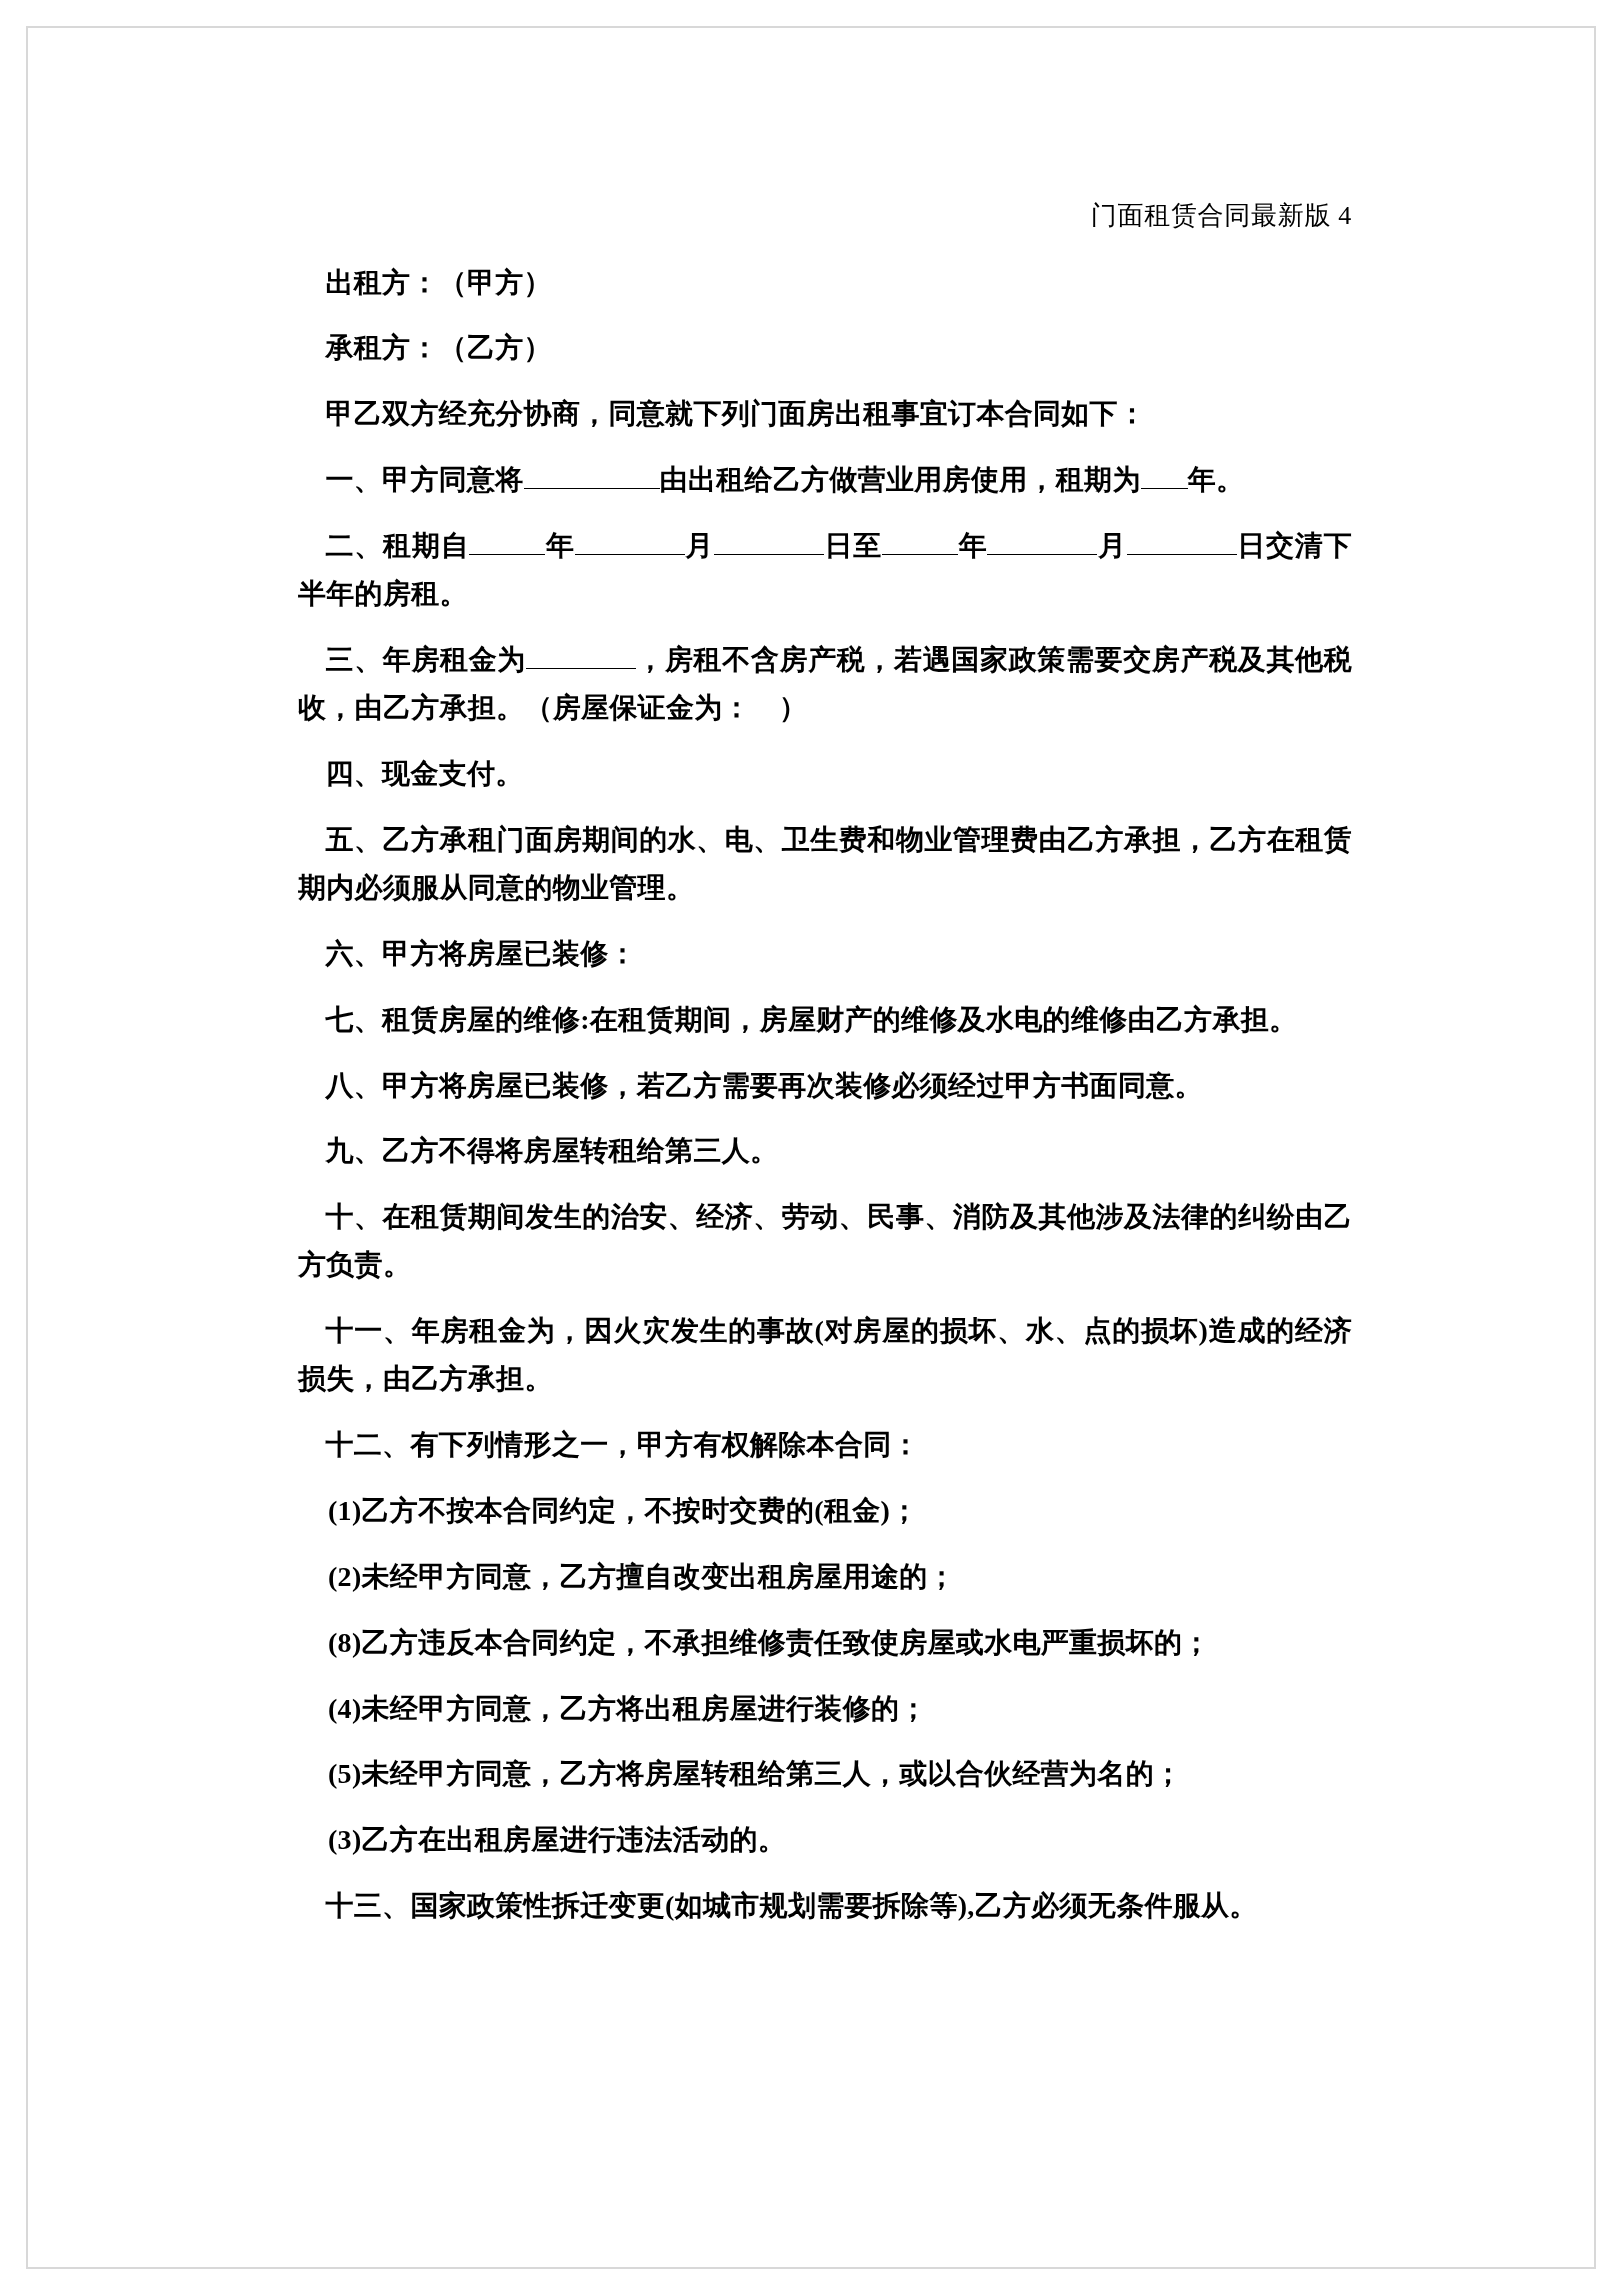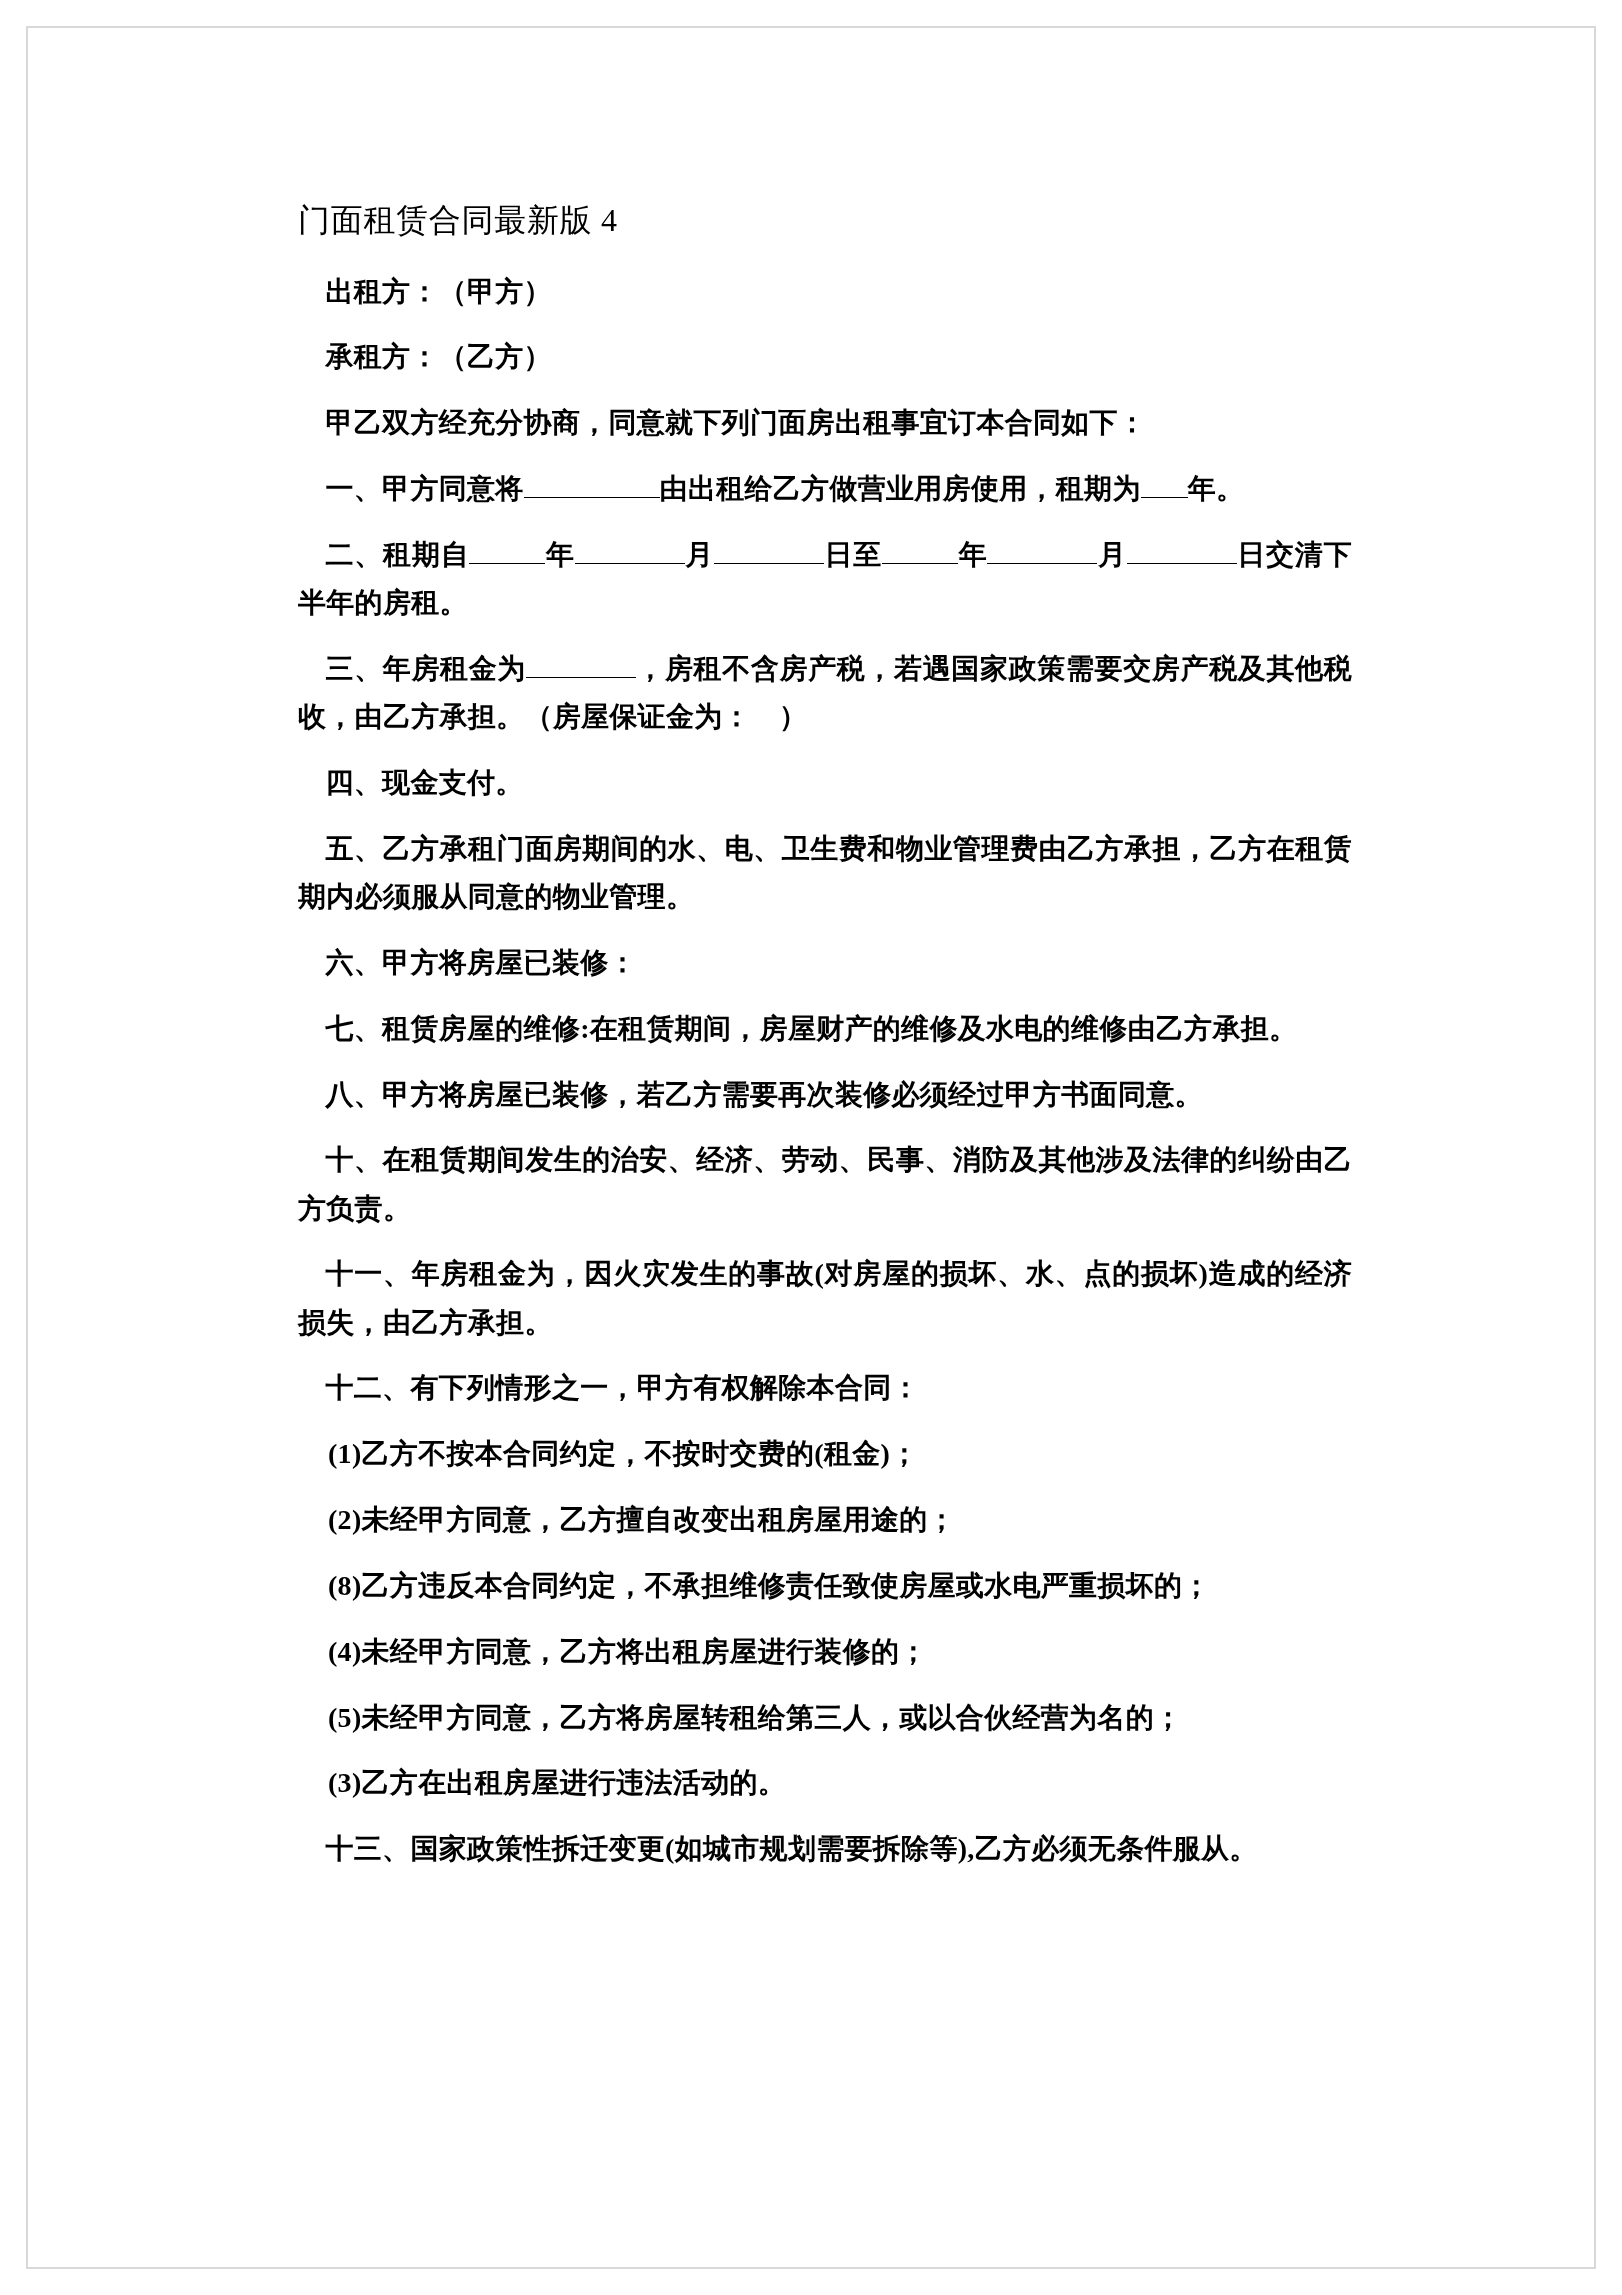"门面租赁合同最新版 4" .doc-title { font-size: 32px -> 26px; text-align: none -> right }
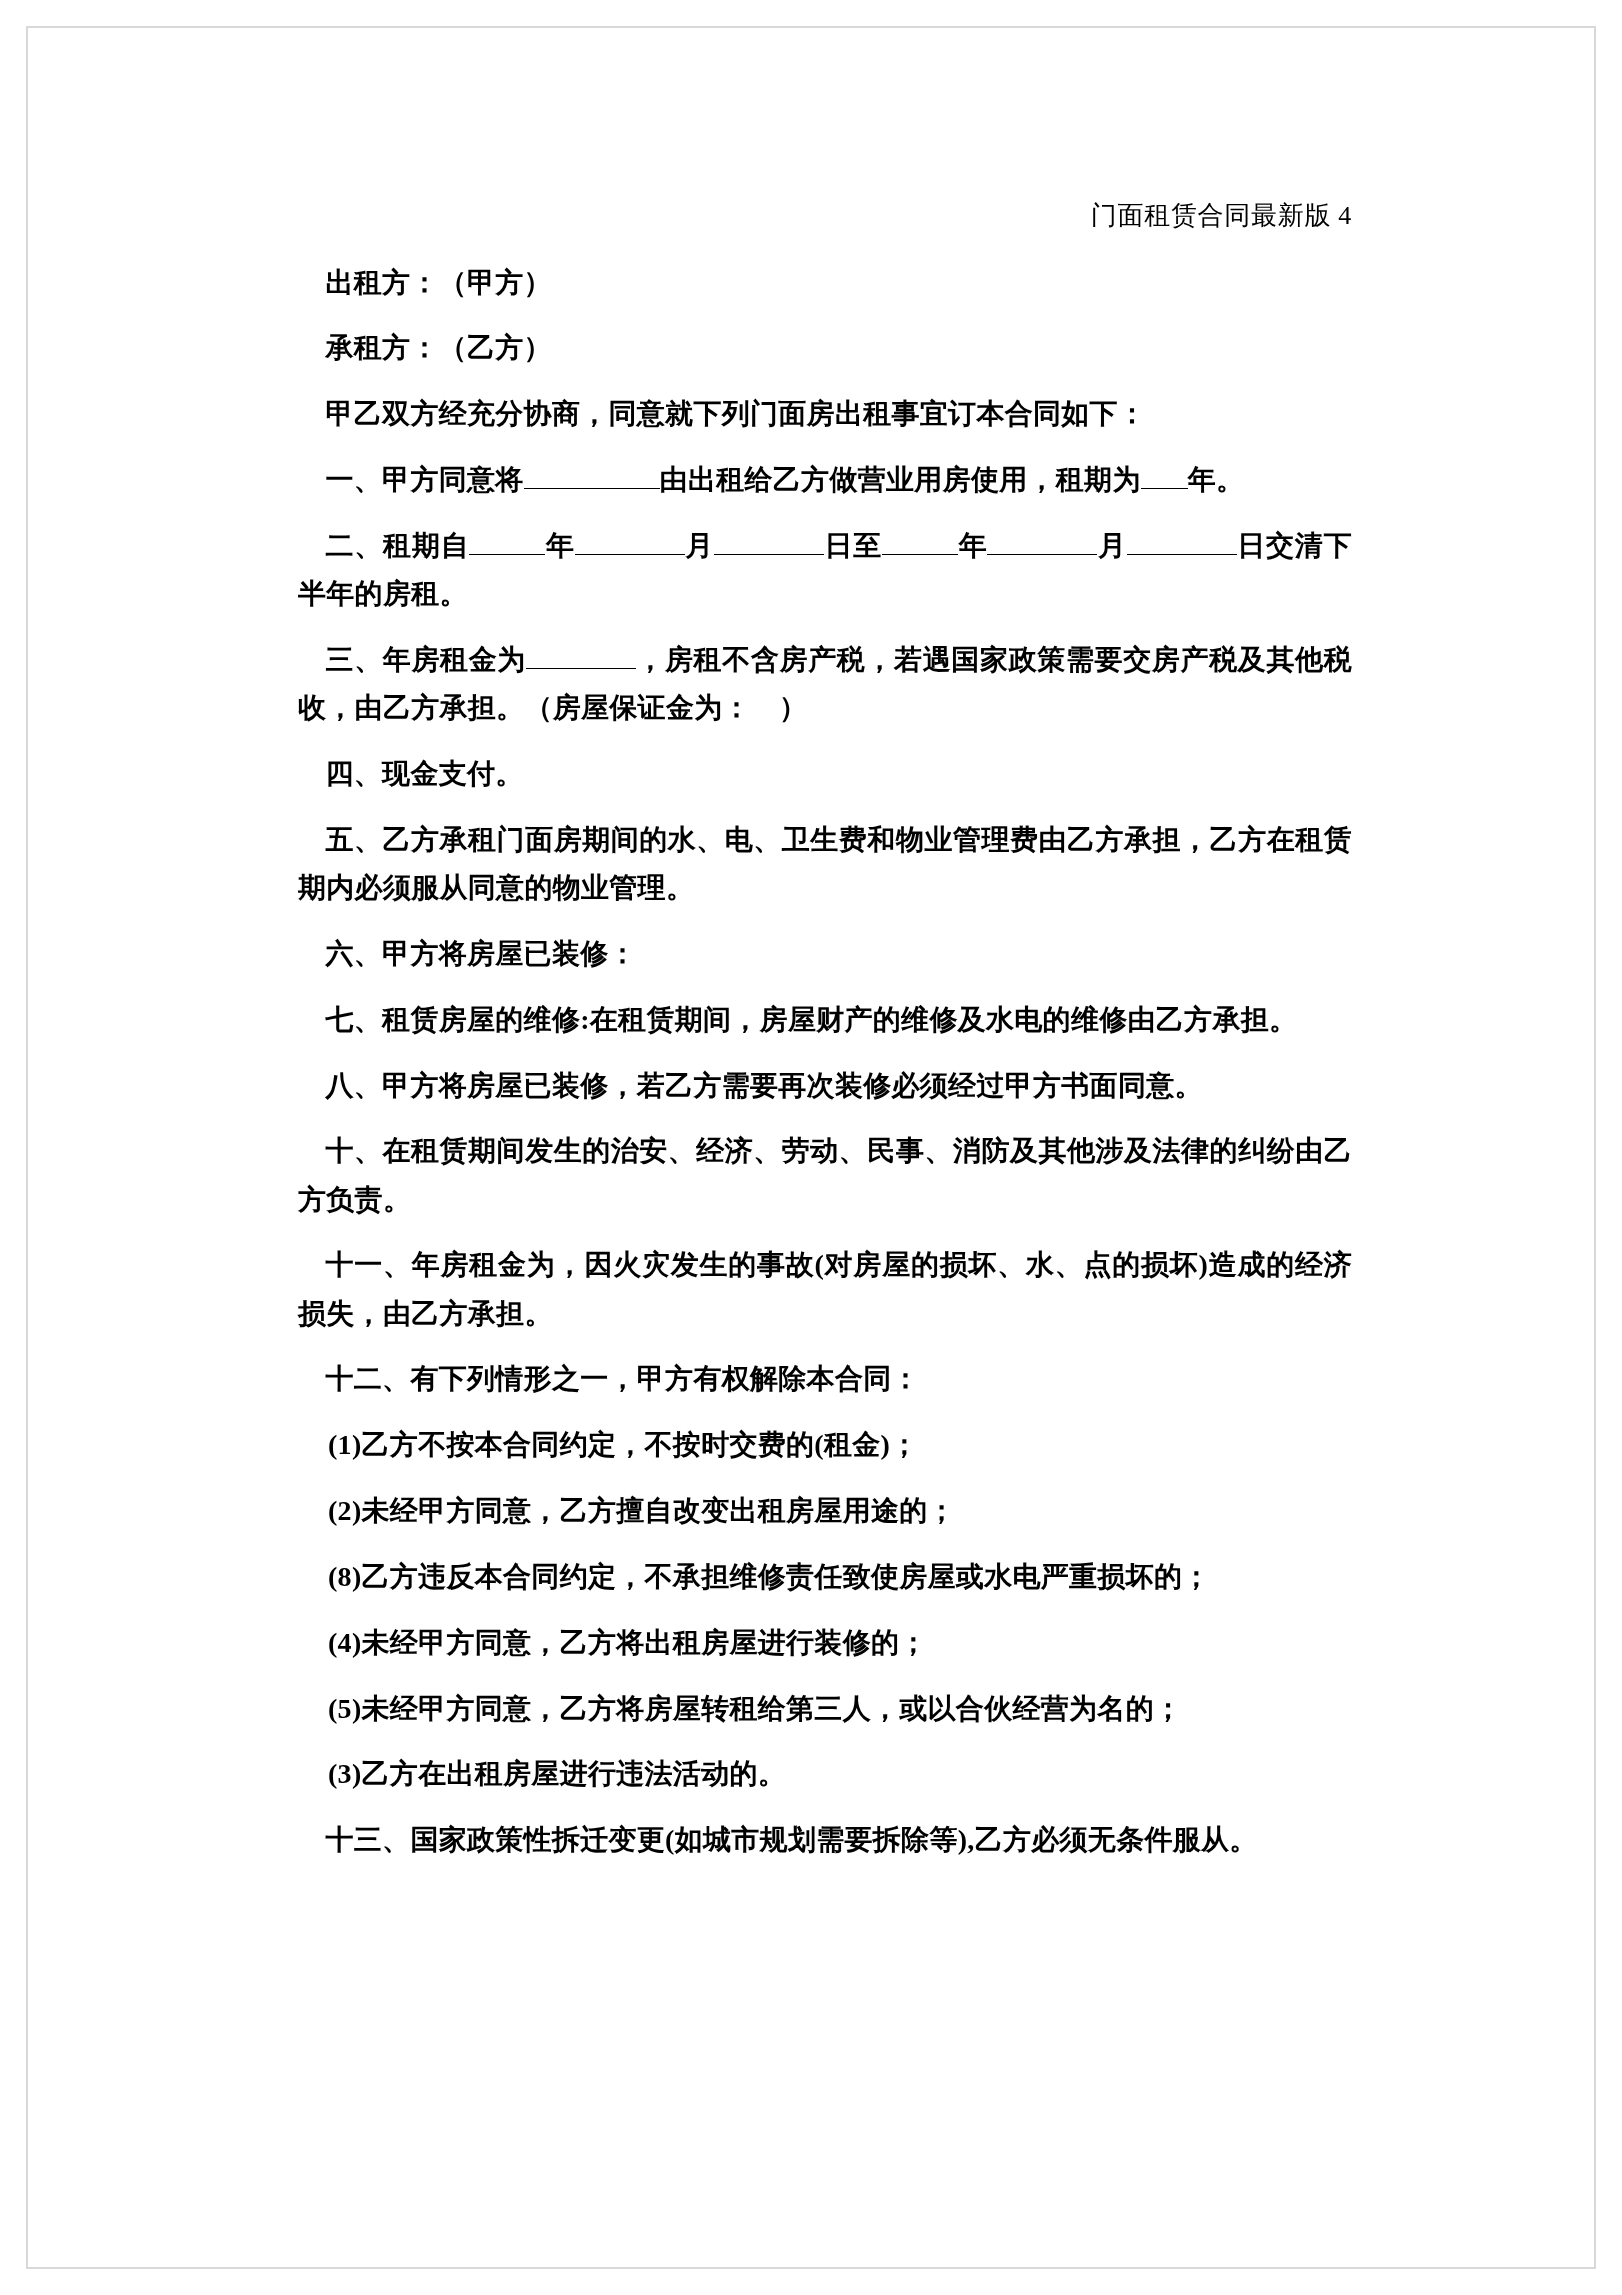"九、乙方不得将房屋转租给第三人。" p.para { html: none -> <p>九、乙方不得将房屋转租给第三人。</p> }
